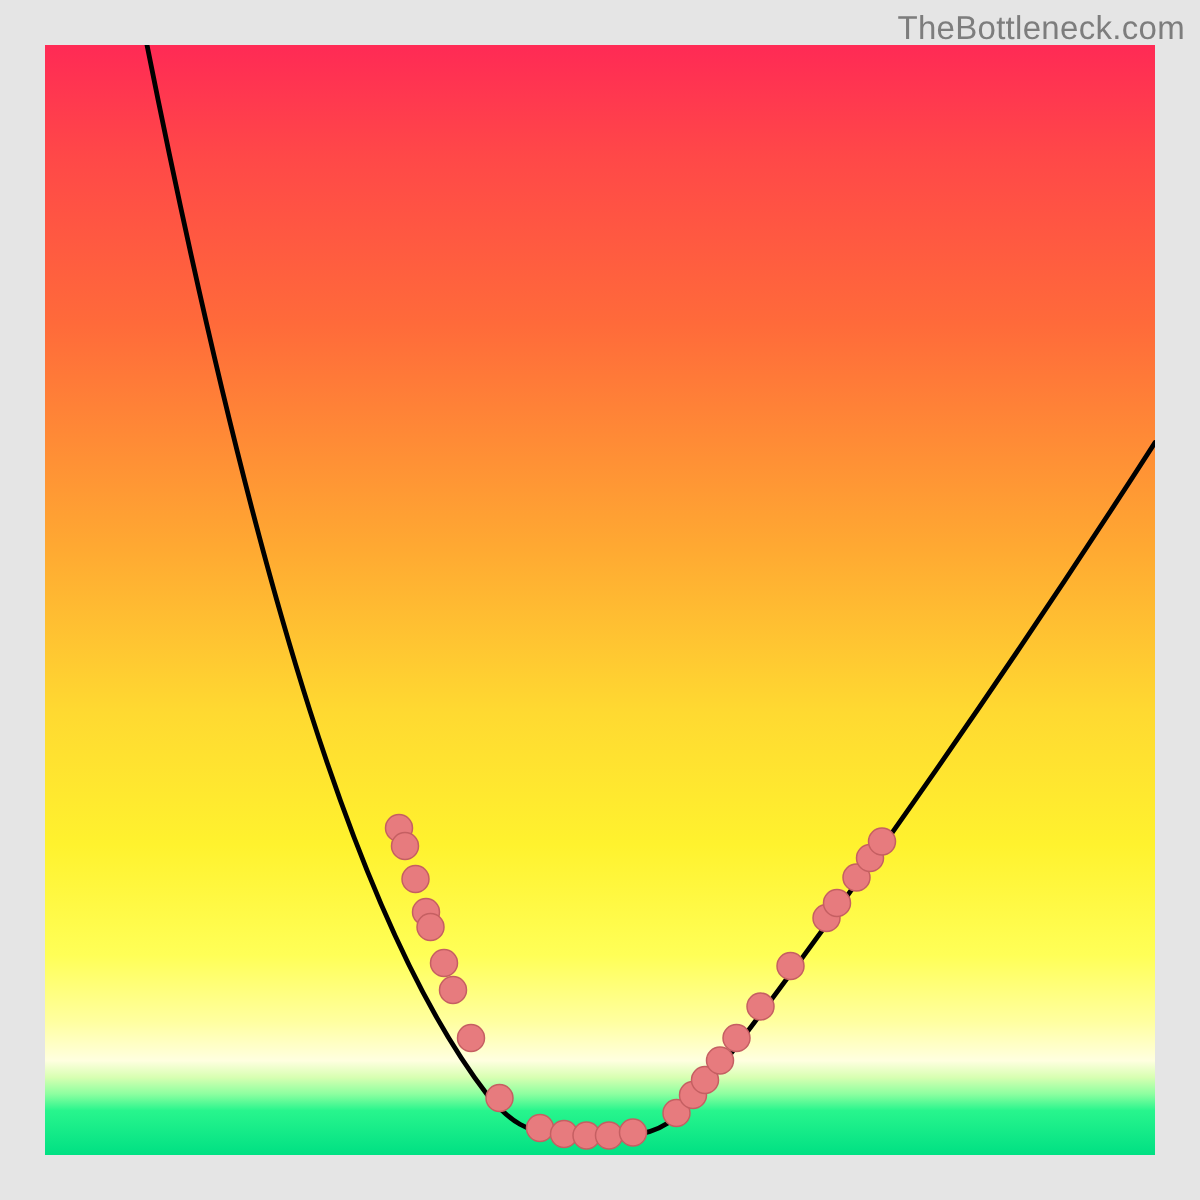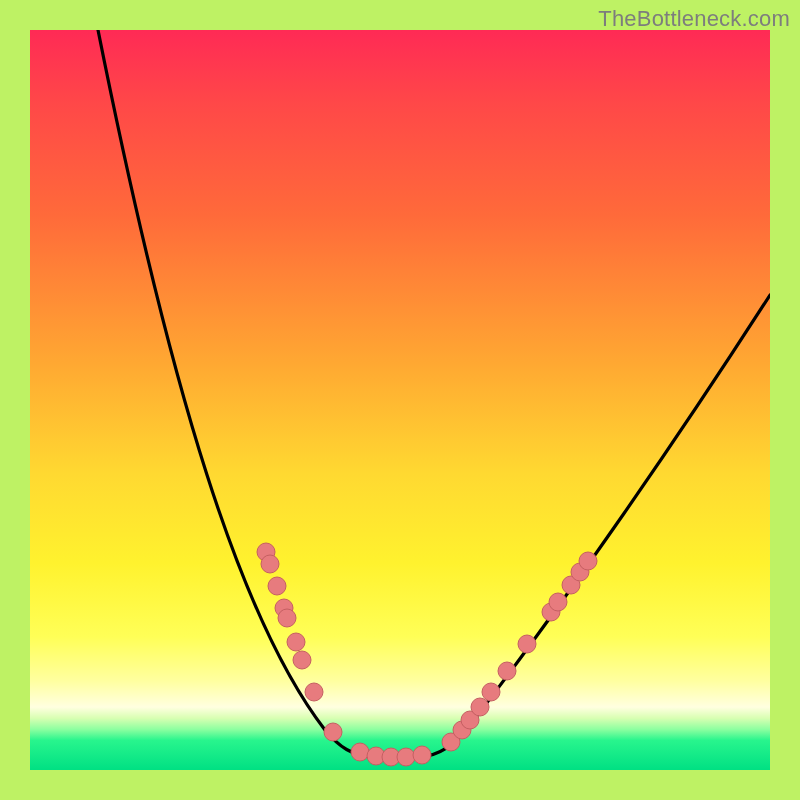"TheBottleneck.com" .frame { background: #bef264 -> #e5e5e5 }
